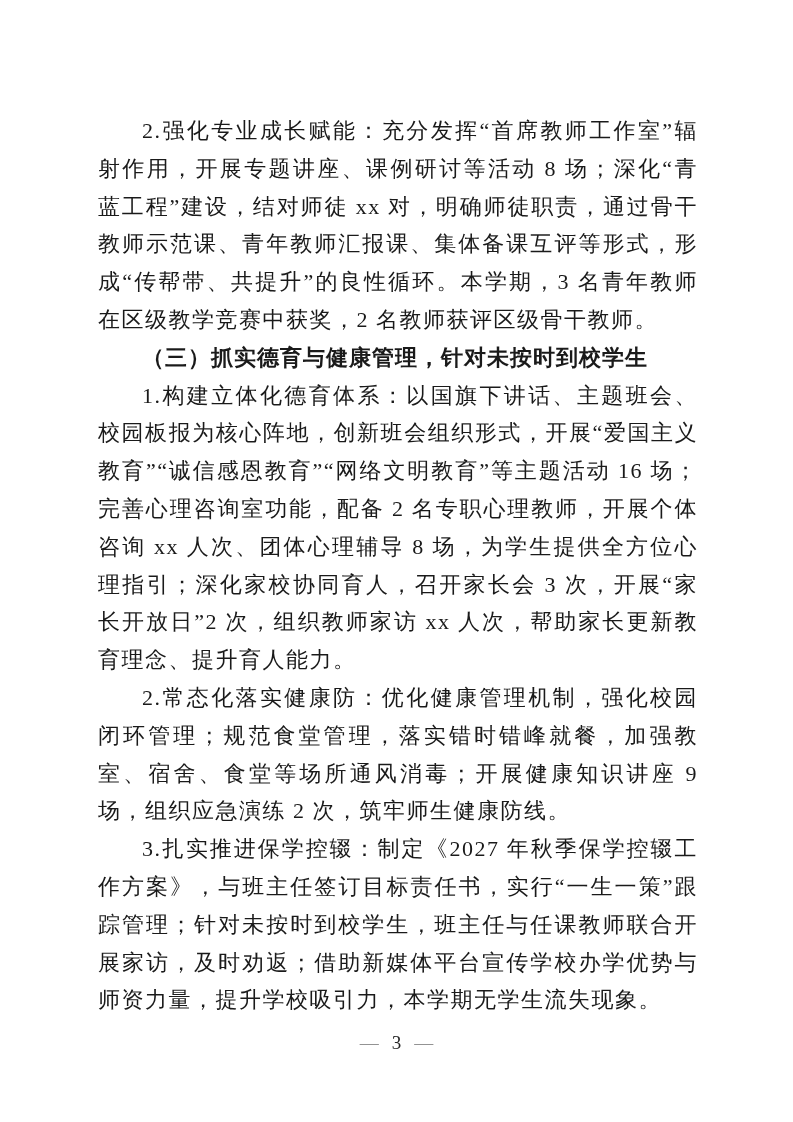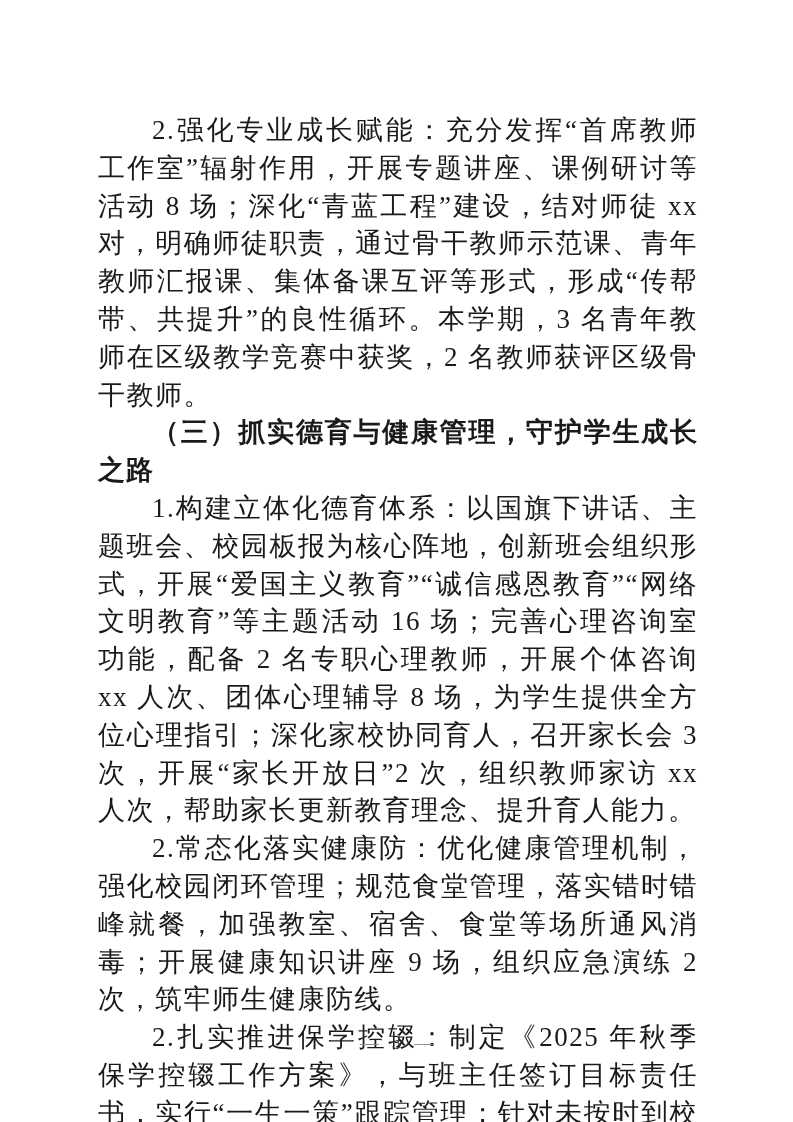"2.强化专业成长赋能：充分发挥“首席教师工作室”辐射作用，开展专题讲座、课例研讨" .paragraph, .heading { font-size: 27px -> 22px }
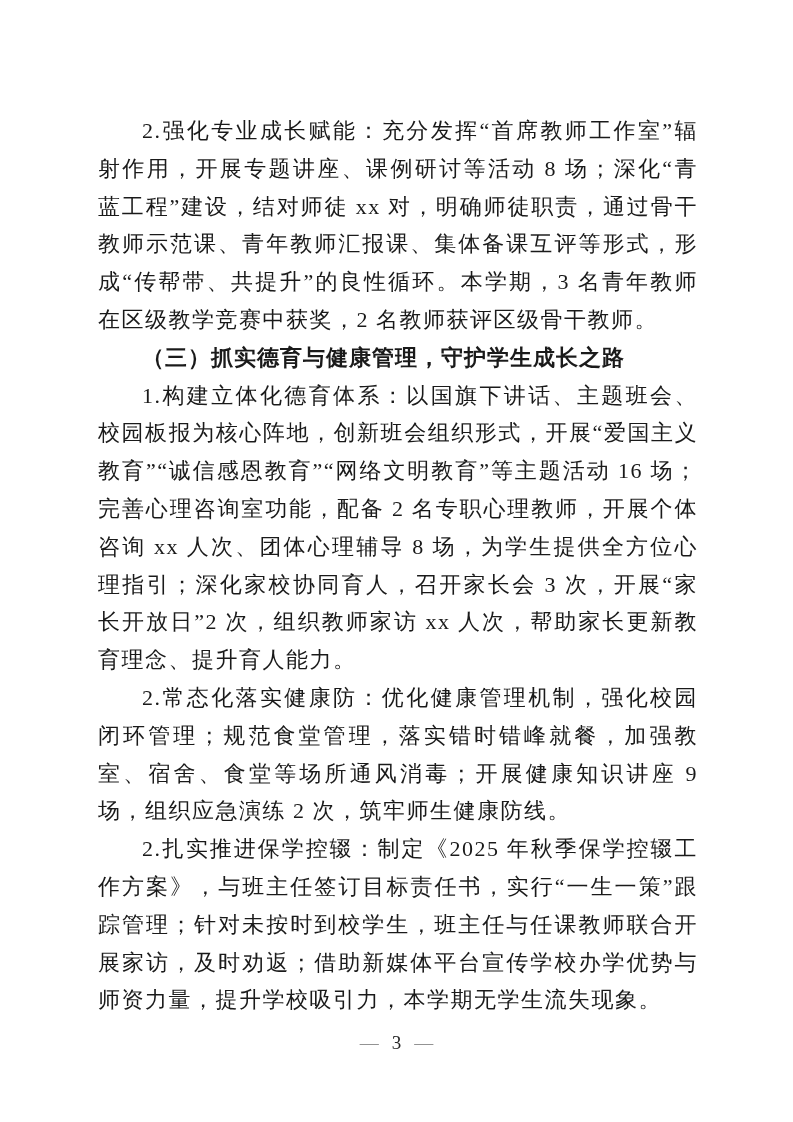"（三）抓实德育与健康管理，守护学生成长之路" p.heading { text: 守护学生成长之路 -> 针对未按时到校学生 }
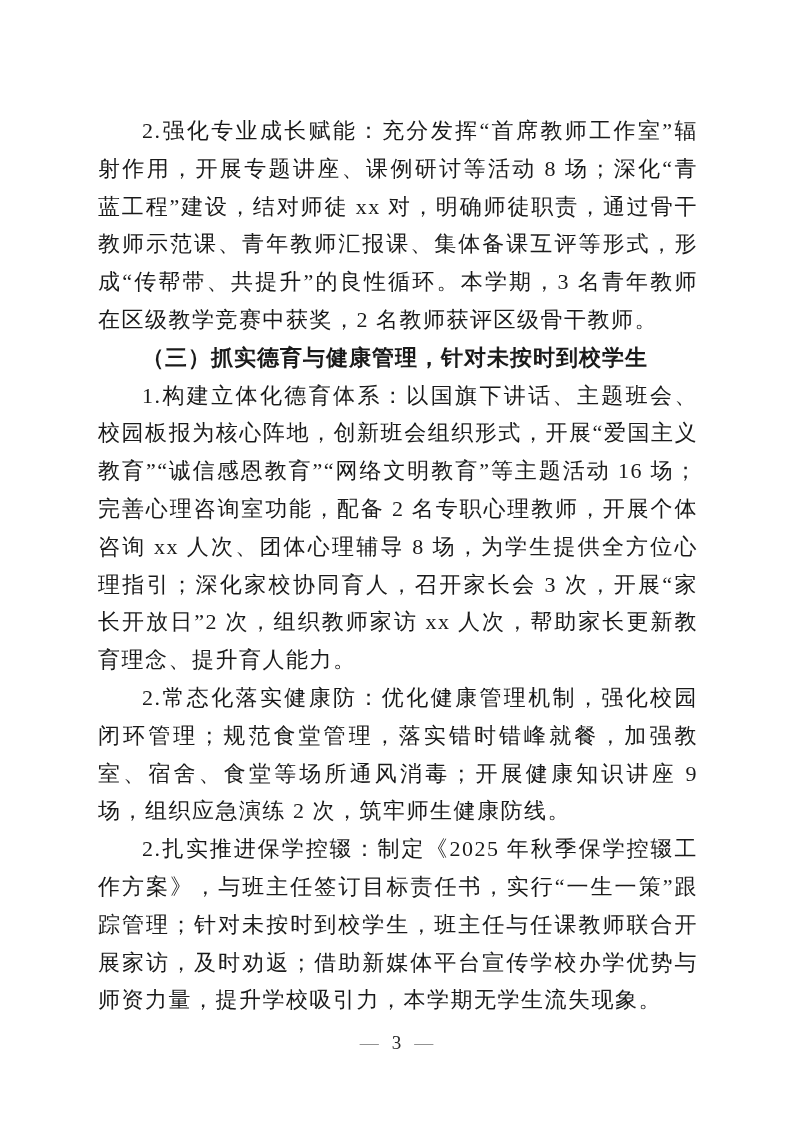"2.扎实推进保学控辍：制定《2025" p.paragraph { text: 2.扎实推进保学控辍：制定《2025 -> 3.扎实推进保学控辍：制定《2027 }
